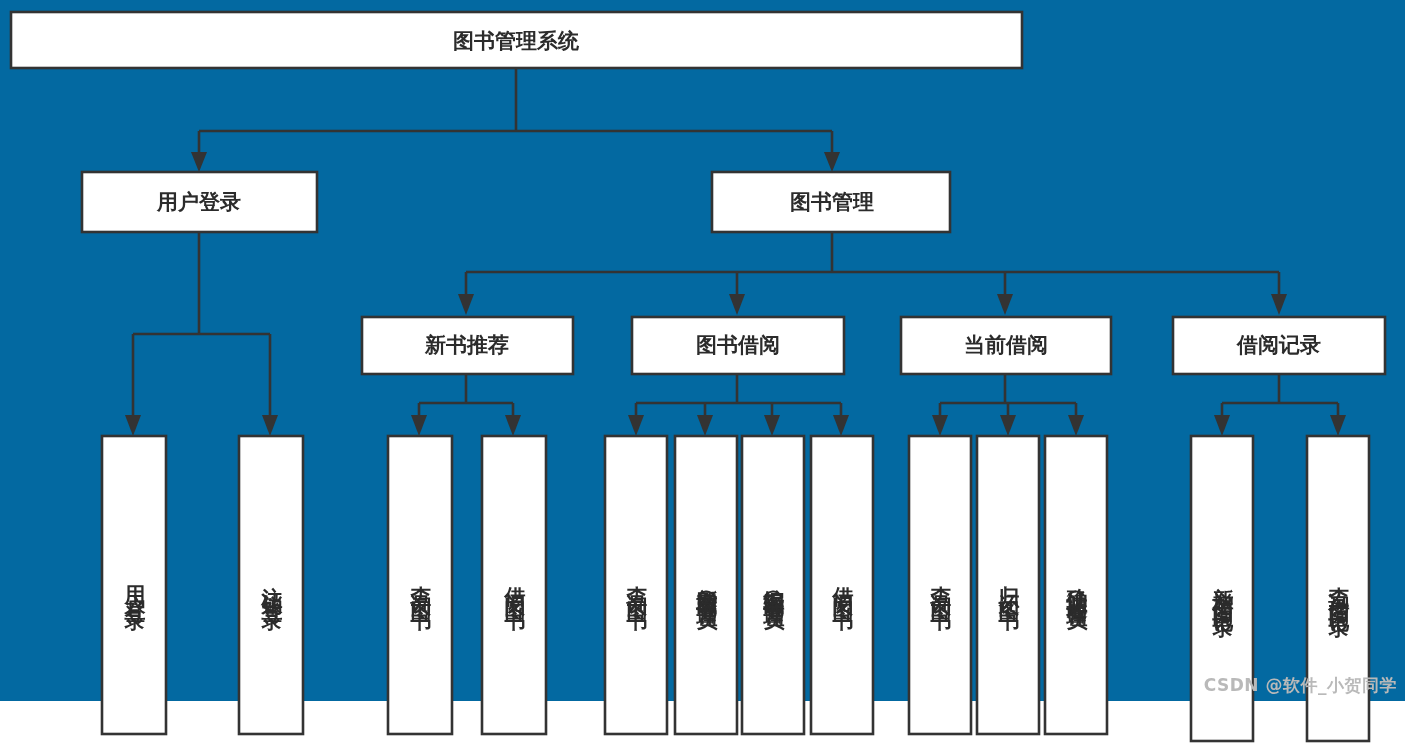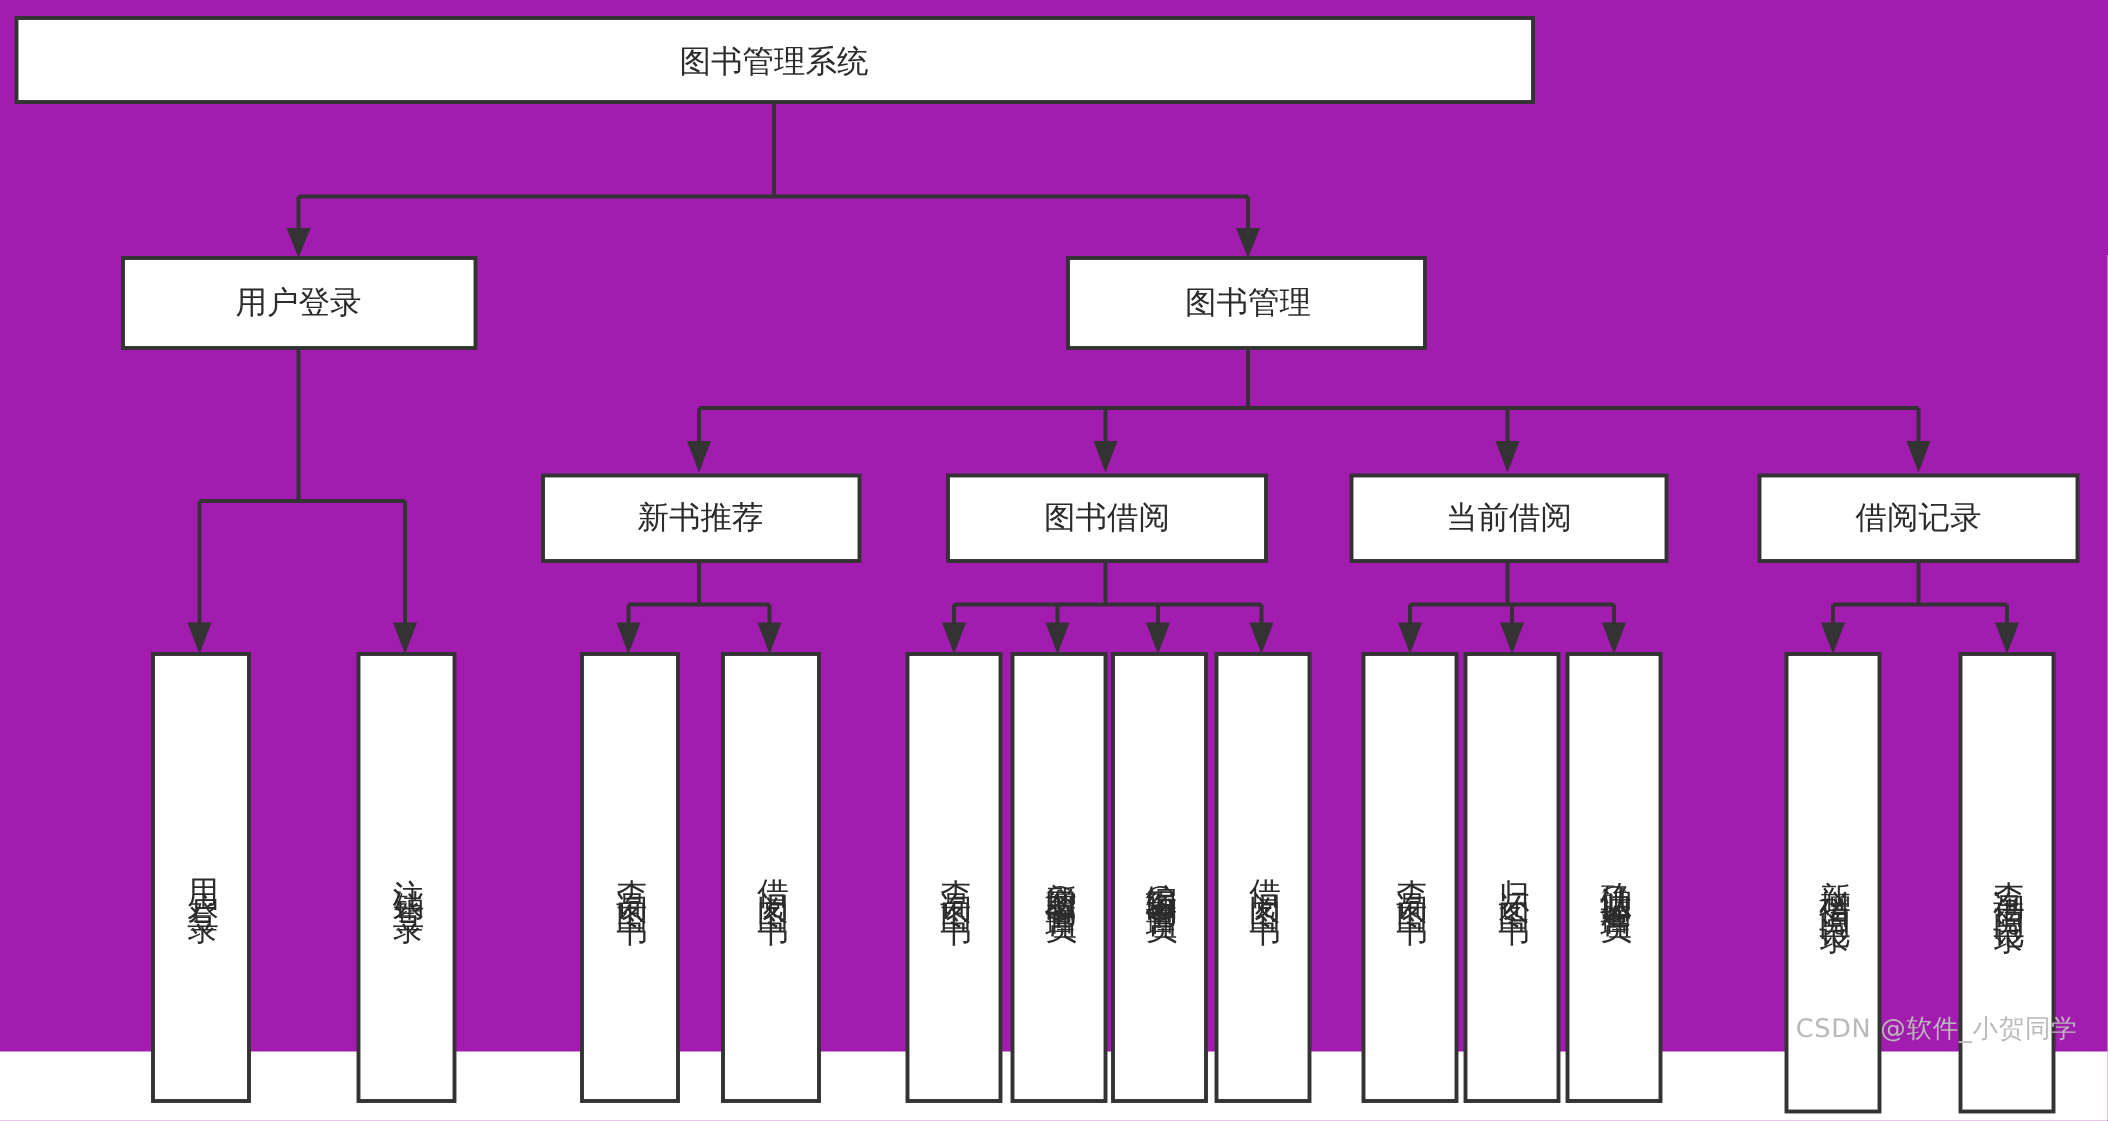"图书管理系统" #diagram-root { background: #a21caf -> #0369a1; font-weight: none -> bold }
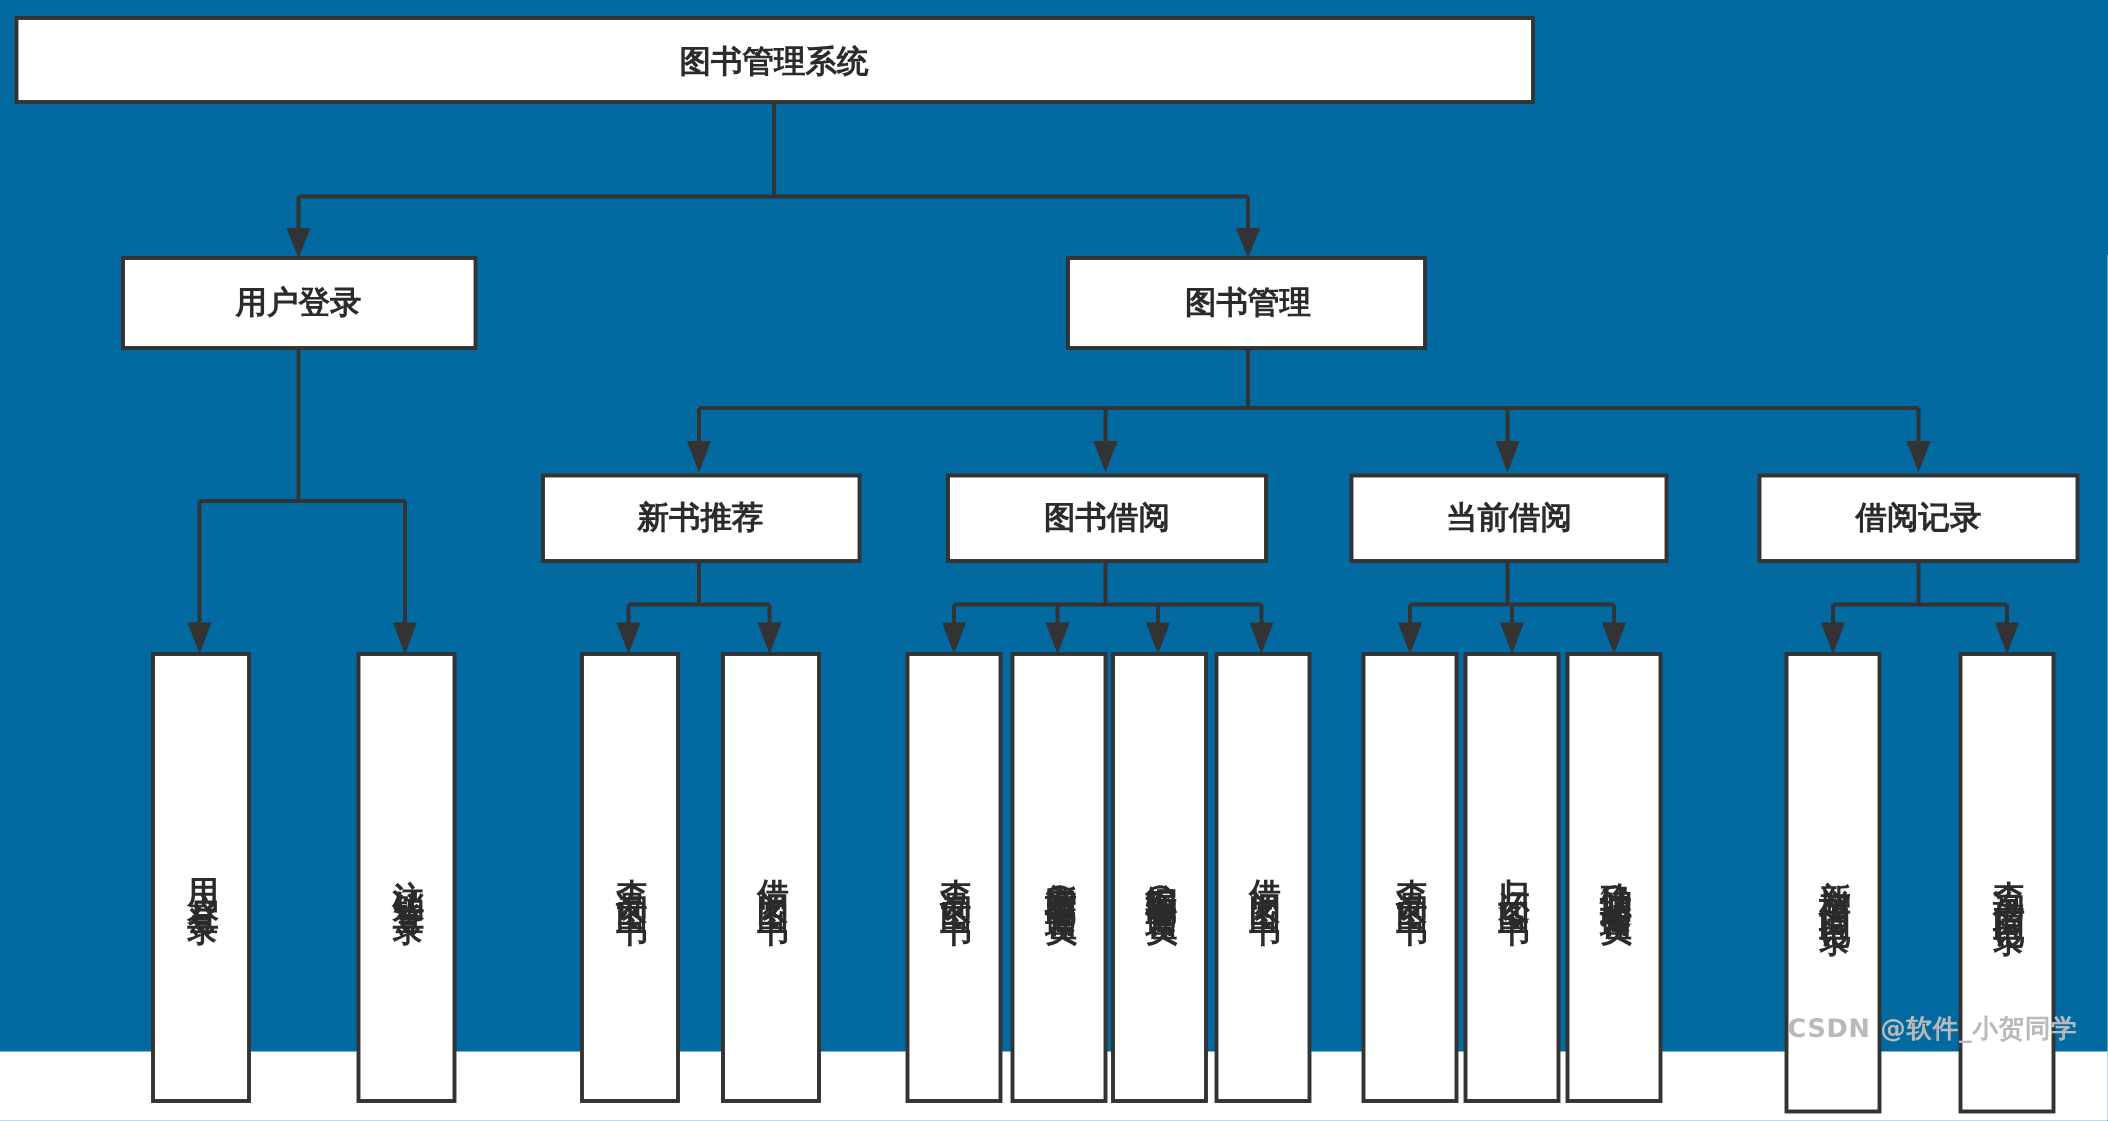"CSDN @软件_小贺同学" .watermark { right: 20px -> 8px }
